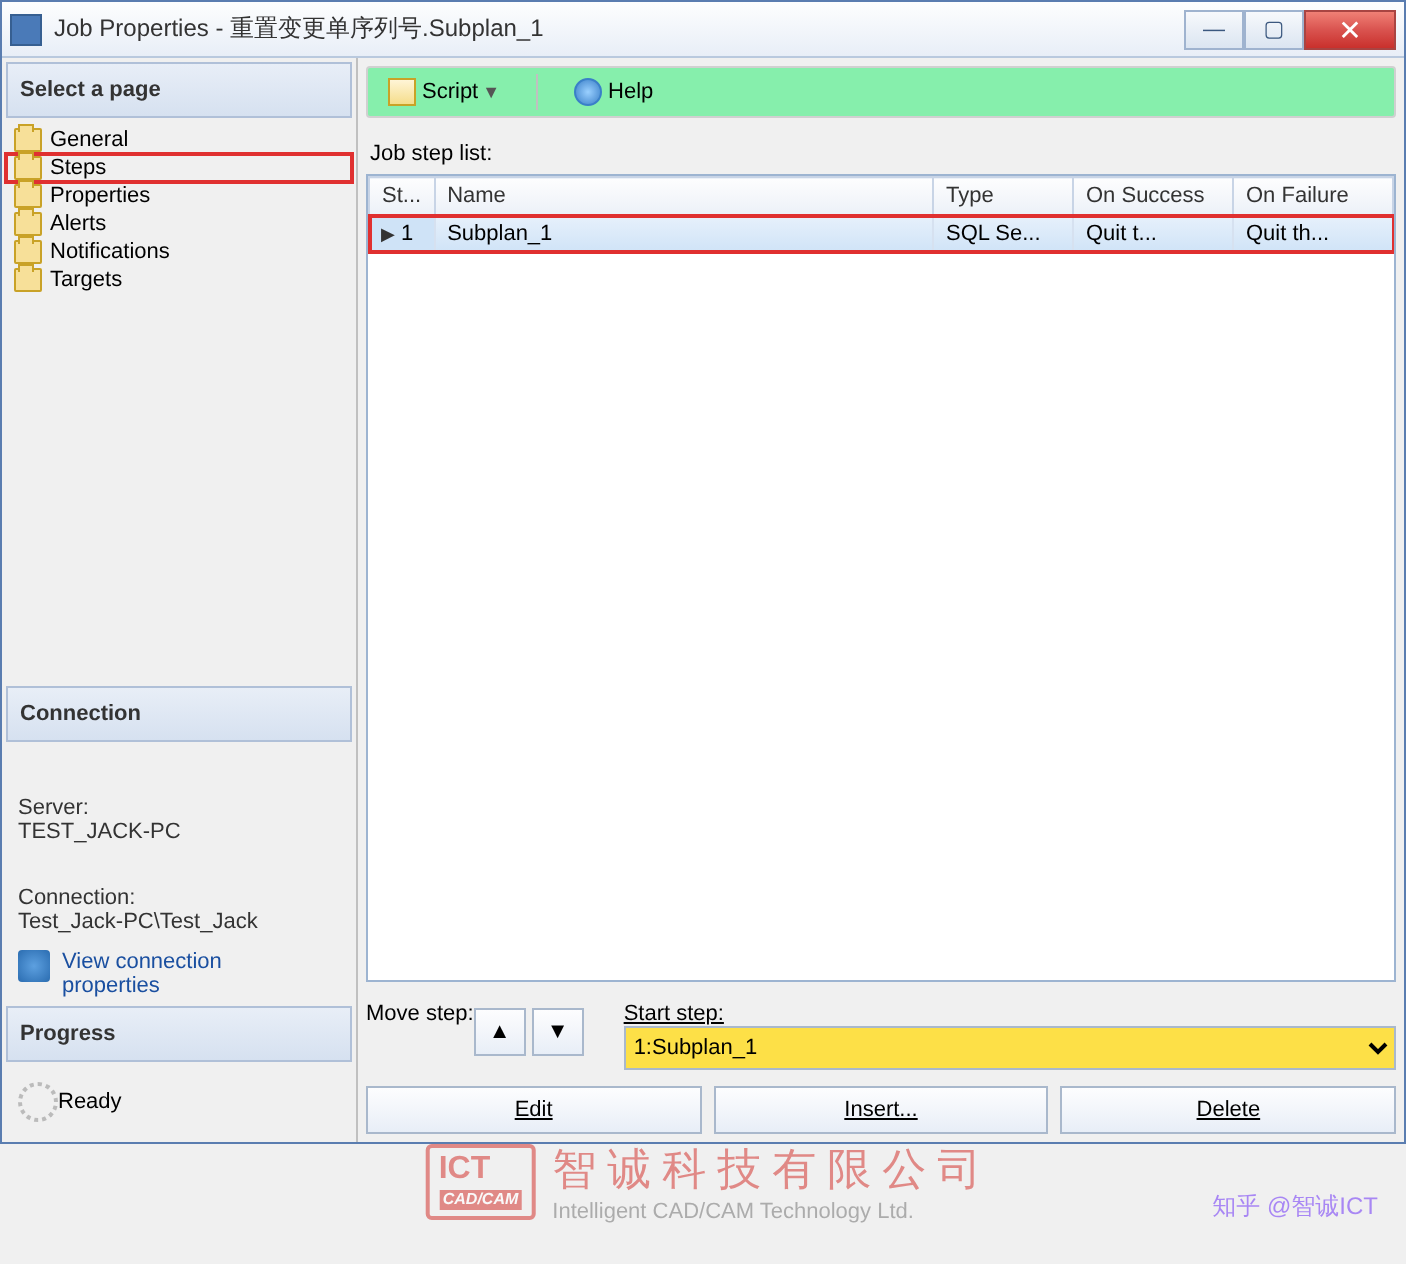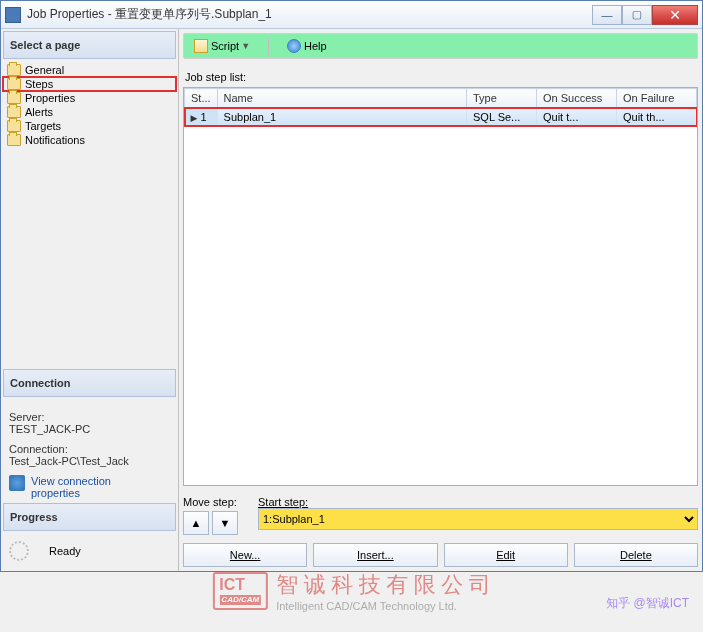"Targets" div.nav-item { order: before "Notifications" -> after "Notifications" }
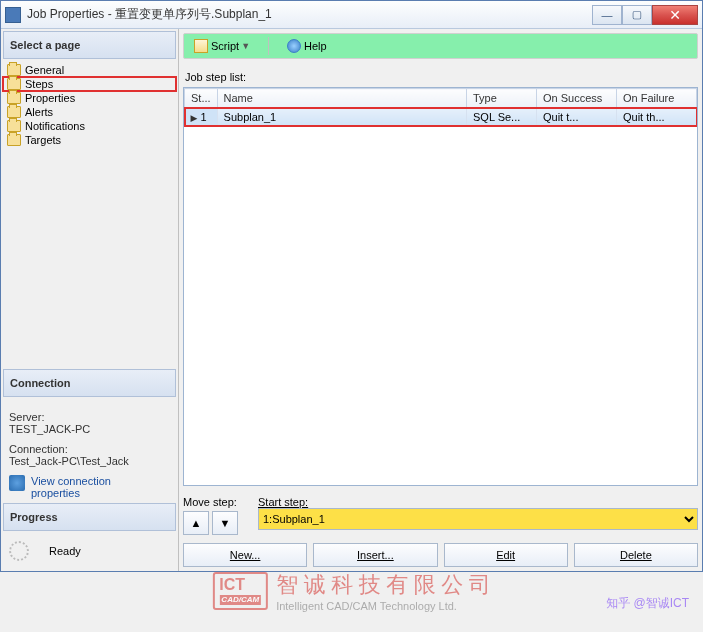"Server:" .conn-body .lbl { margin-top: 8px -> 21px }
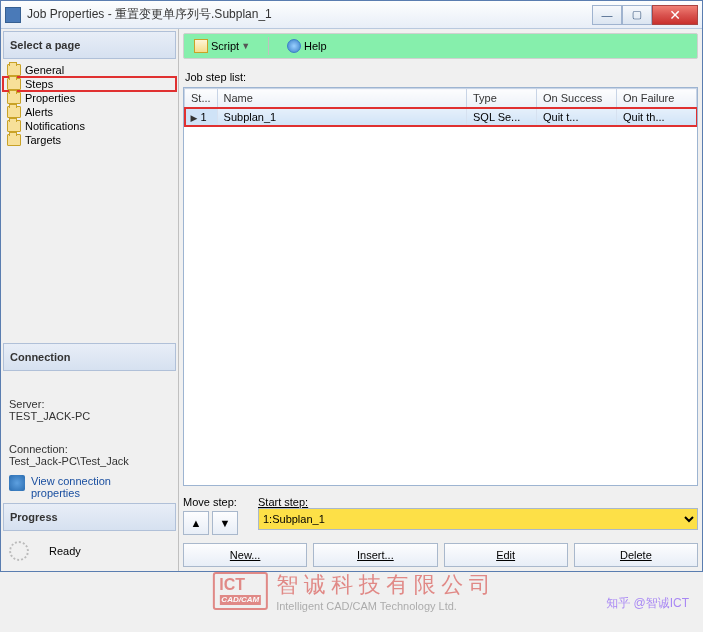"Move step:" .move-col { flex-direction: column -> none }
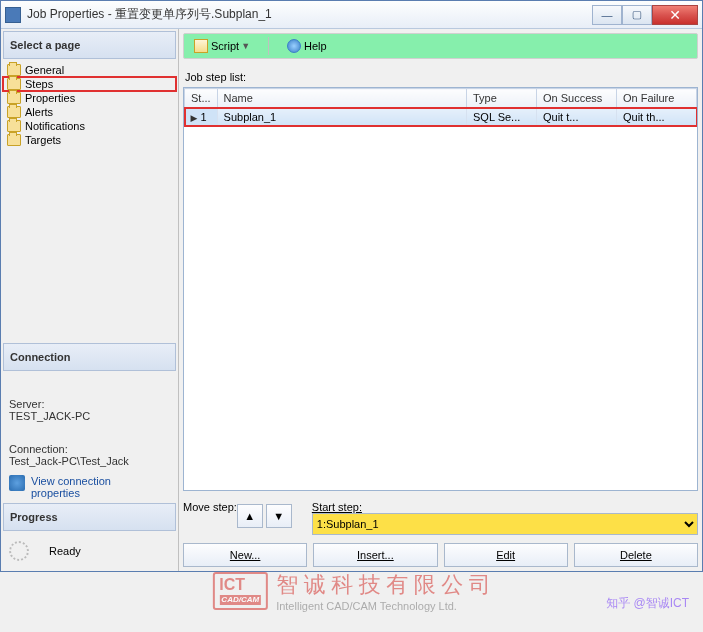"Ready" .prog-body { gap: 20px -> 0 }
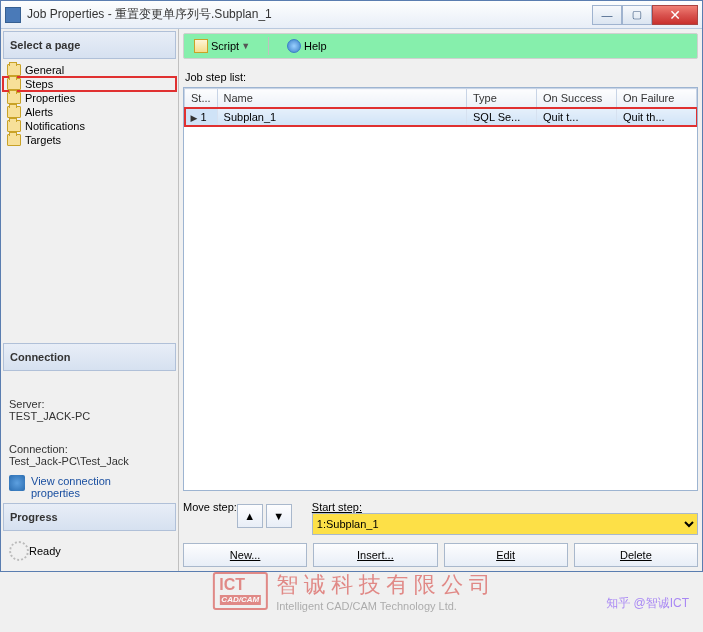"New..." button.act-btn { html: <button>New...</button> -> none }
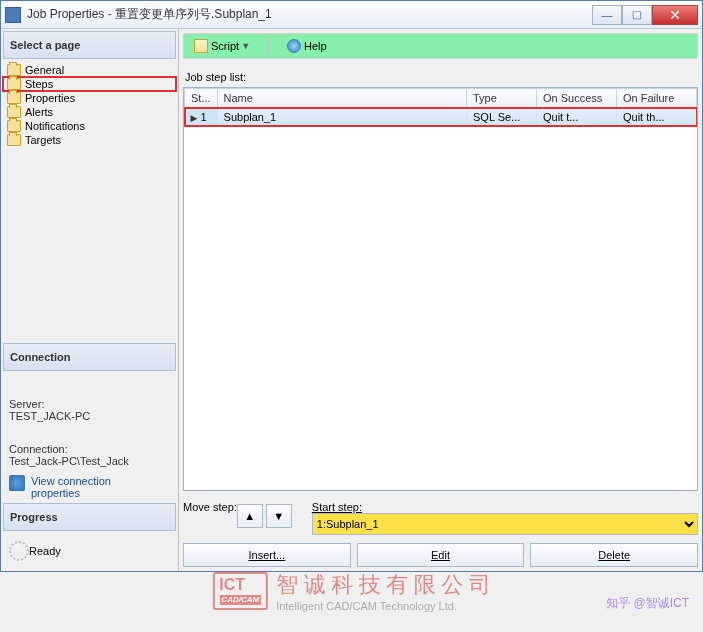"Insert..." button.act-btn { order: before "Edit" -> after "Edit" }
